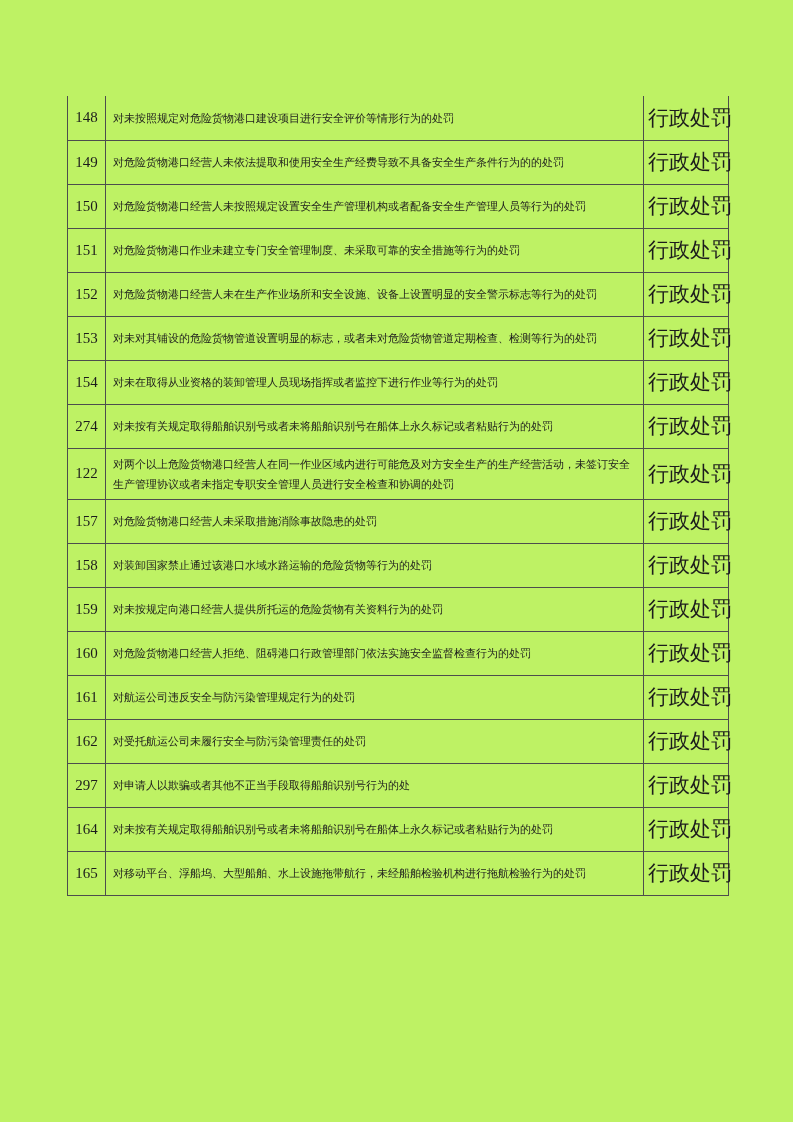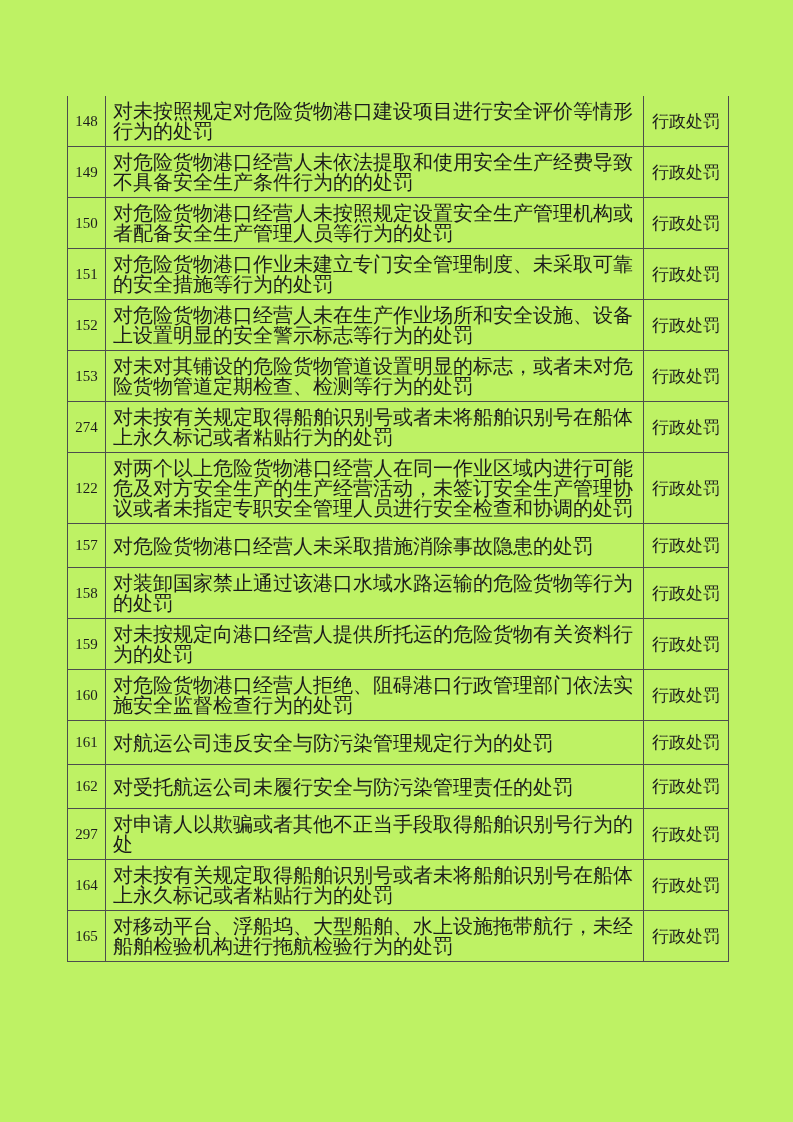"对未按照规定对危险货物港口建设项目进行安全评价等情形行为的处罚" td.cell-desc { font-size: 20px -> 11px }
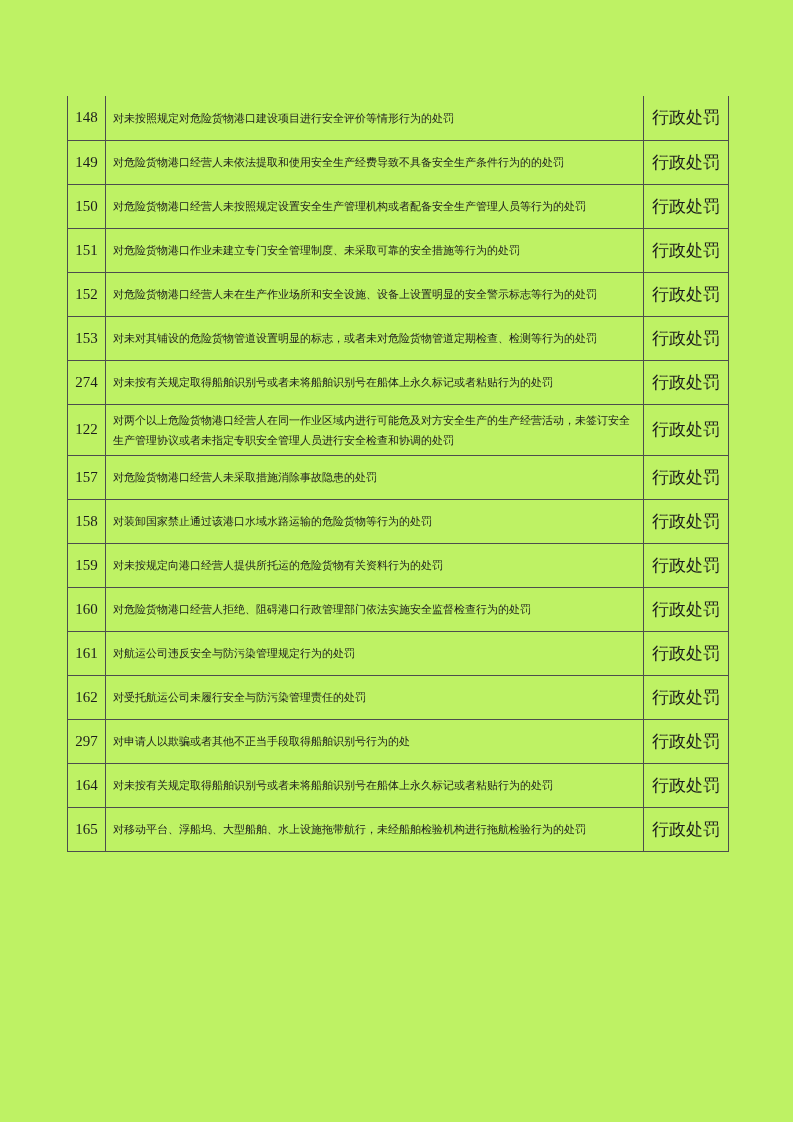"行政处罚" td.cell-cat { font-size: 17px -> 21px }
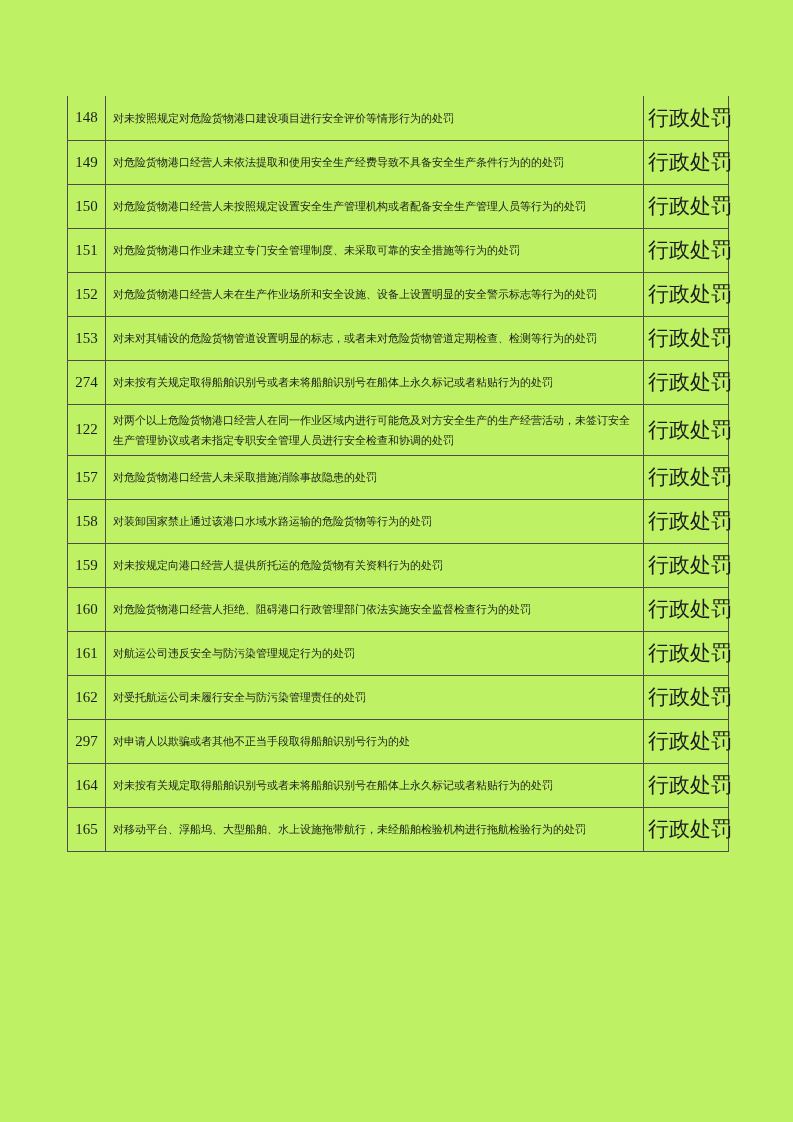"154" tr { html: none -> <tr> <td>154</td> <td>对未在取得从业资格的装卸管理人员现场指挥或者监控下进行作业等行为的处罚</td> <td>行政处罚</td> </tr> }
